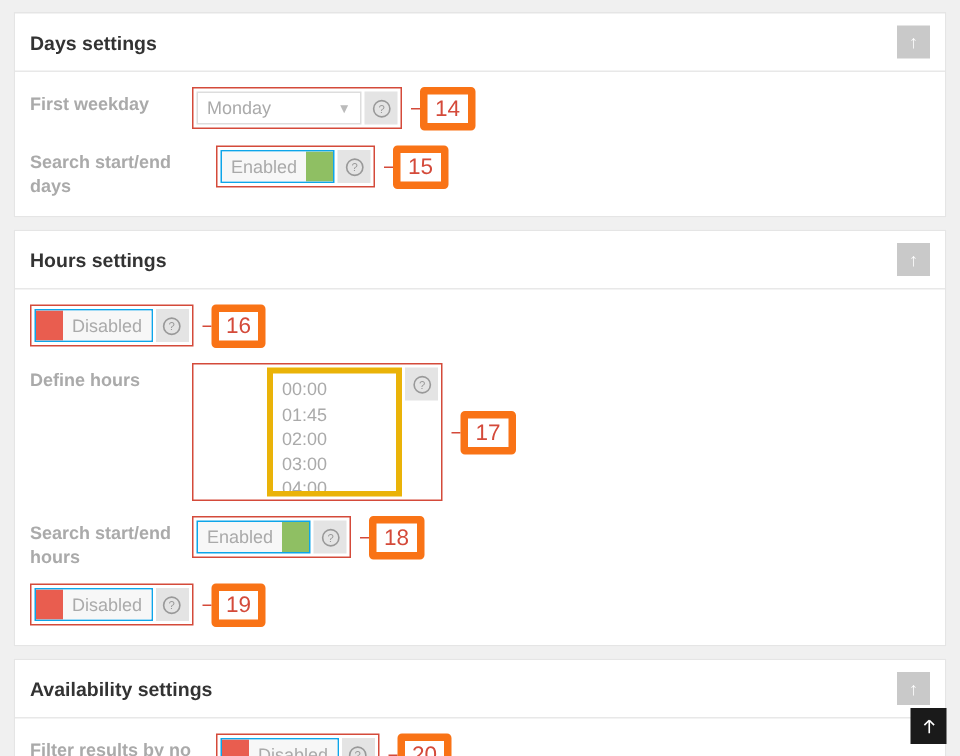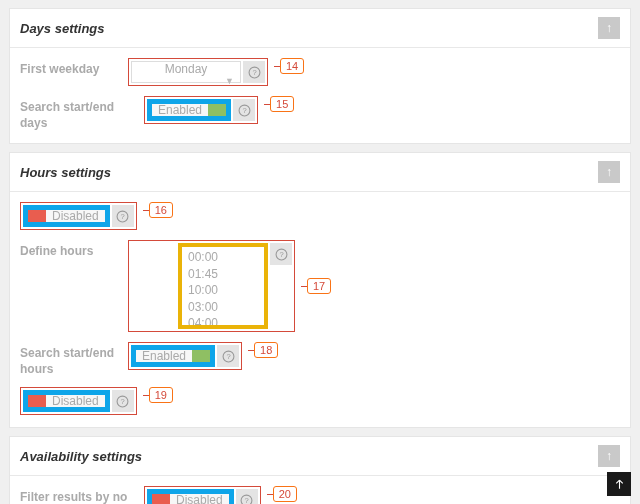"Days settings" .panel-header { font-style: italic -> none }
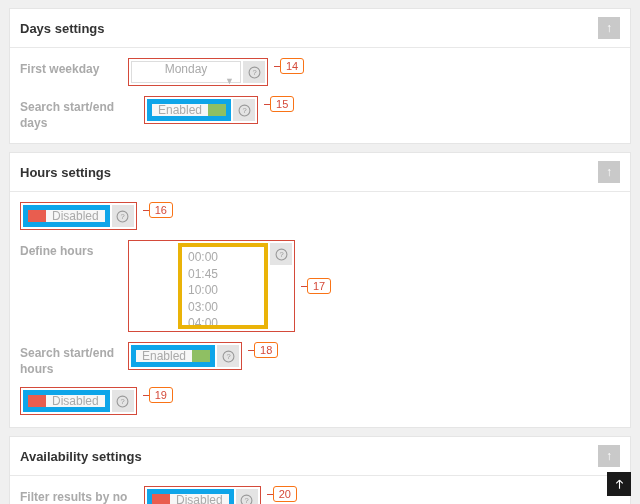"Monday" .select { flex-direction: column -> none }
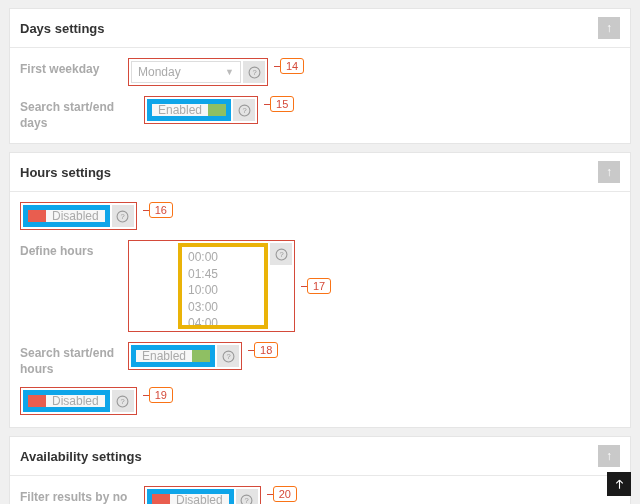"14" .callout-box { border: 1px solid #f97316 -> 5px solid #f97316; font-size: 11px -> 15px }
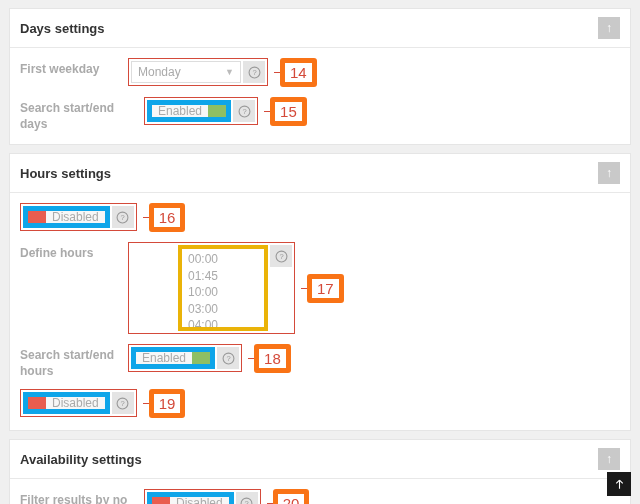"Enabled" .toggle { border: 5px solid #0ea5e9 -> 1px solid #0ea5e9 }
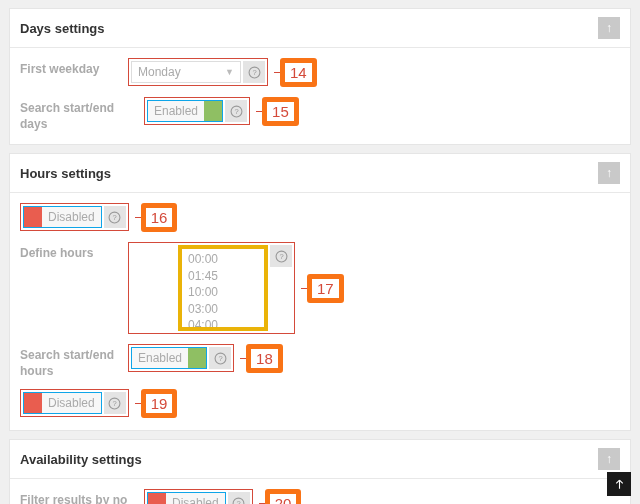"10:00" div { text: 10:00 -> 02:00 }
